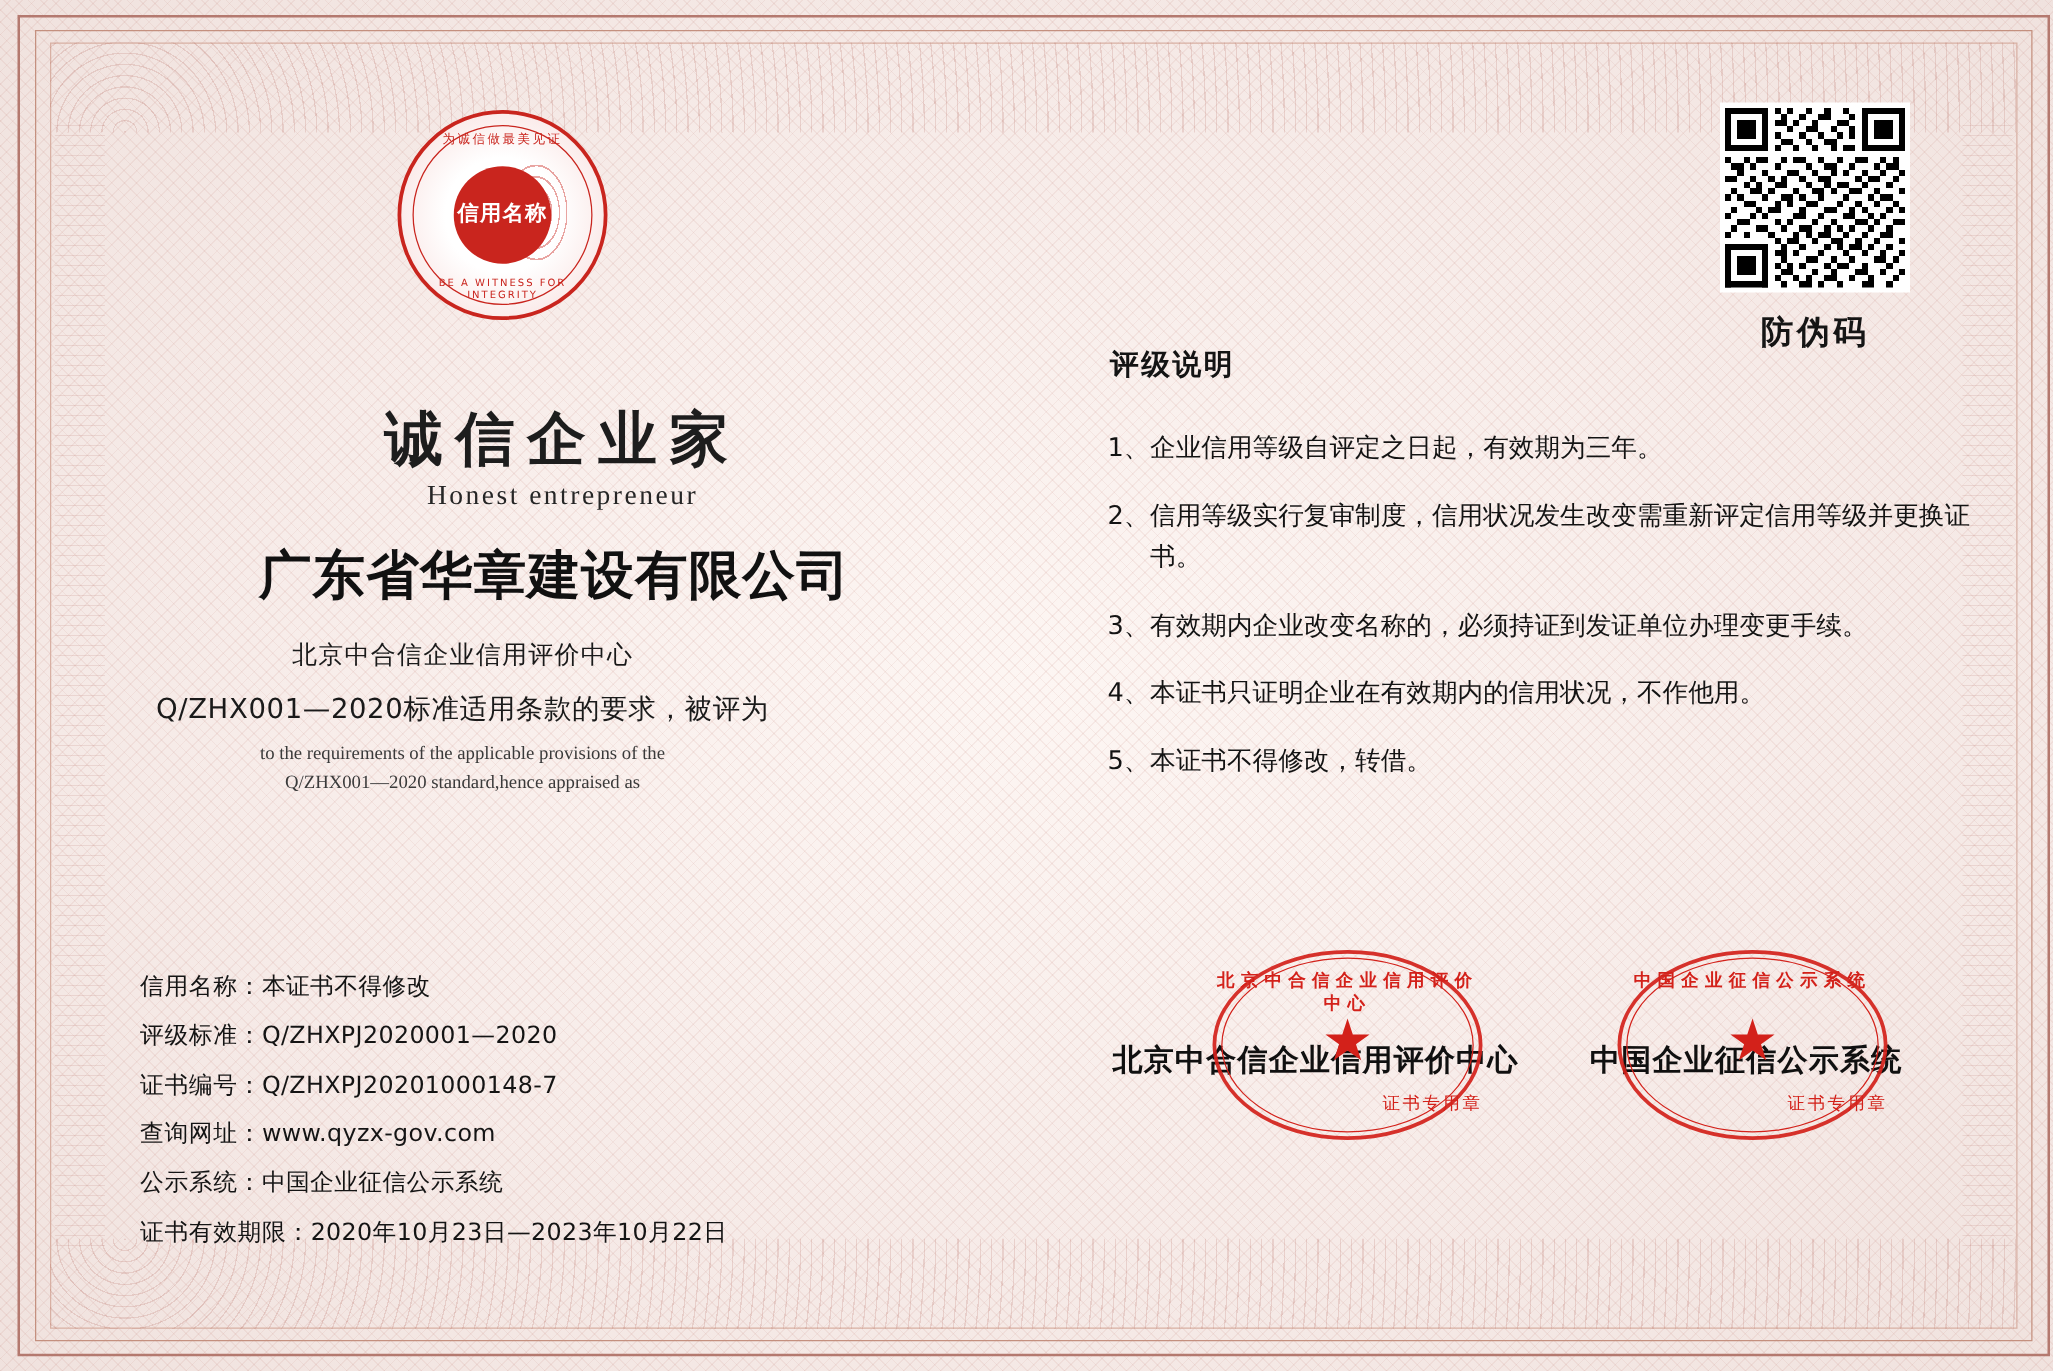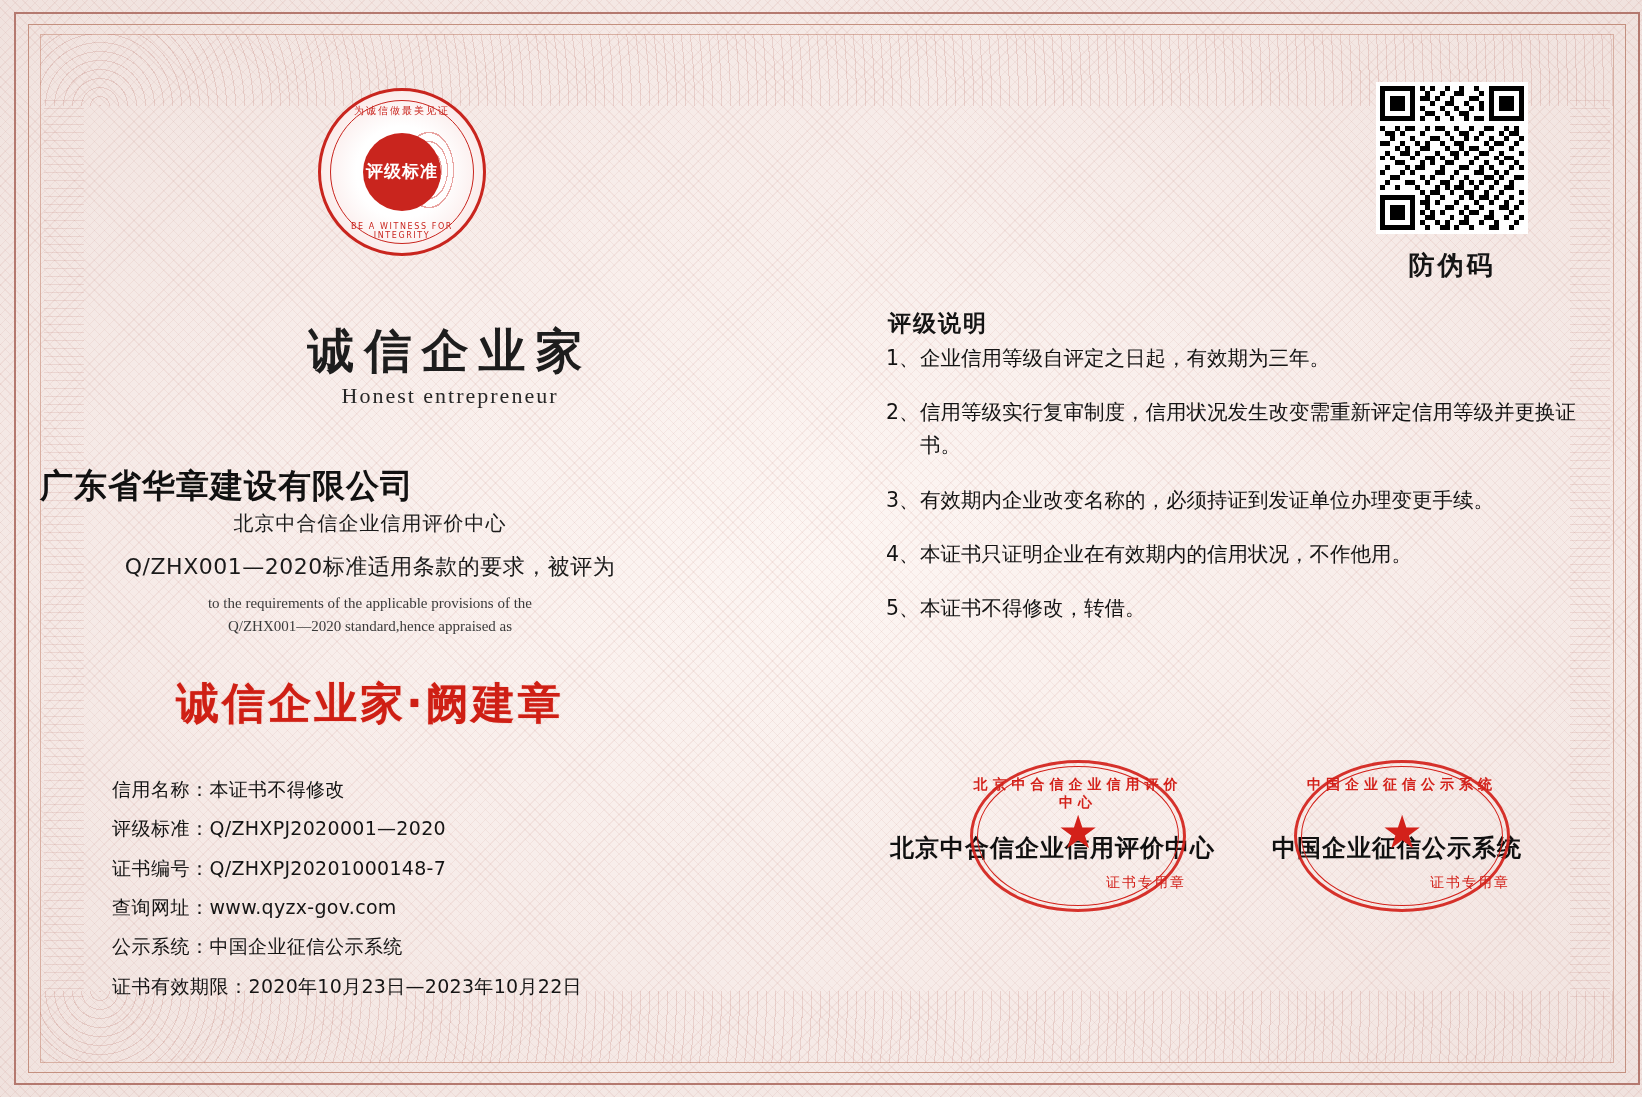"评级标准" div.core { text: 评级标准 -> 信用名称 }
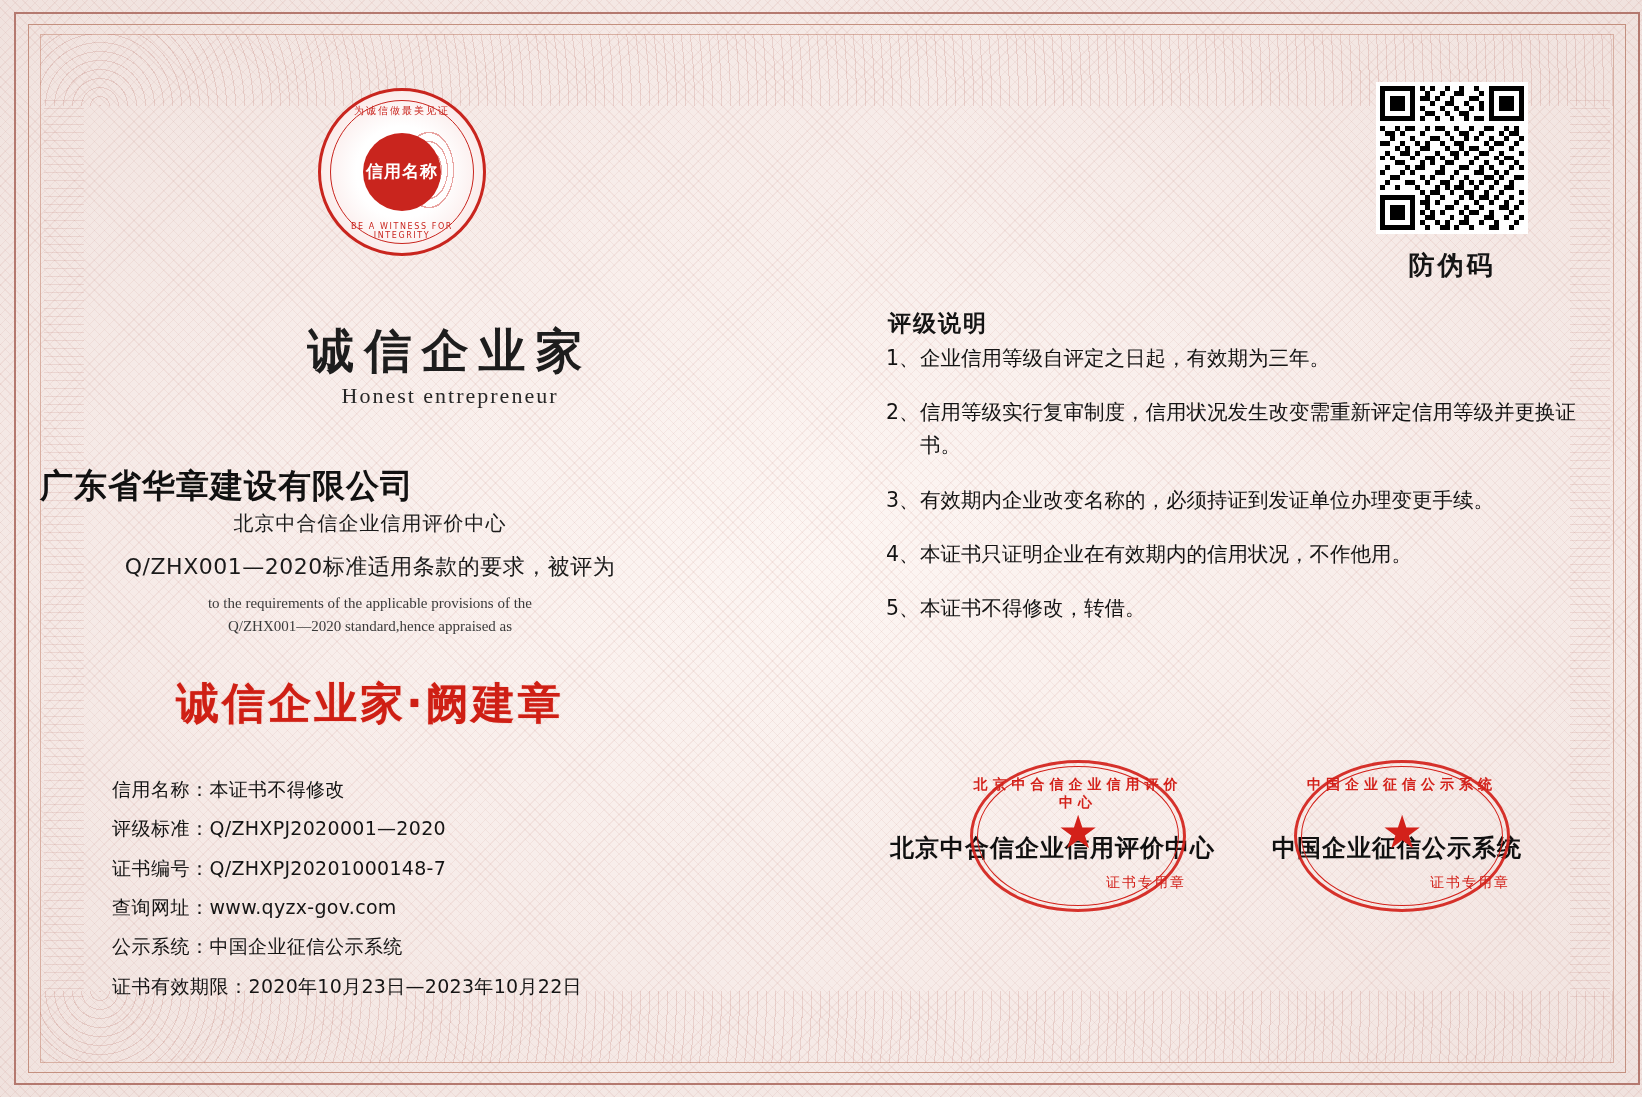"评级说明" .notes-title { top: 308px -> 276px }
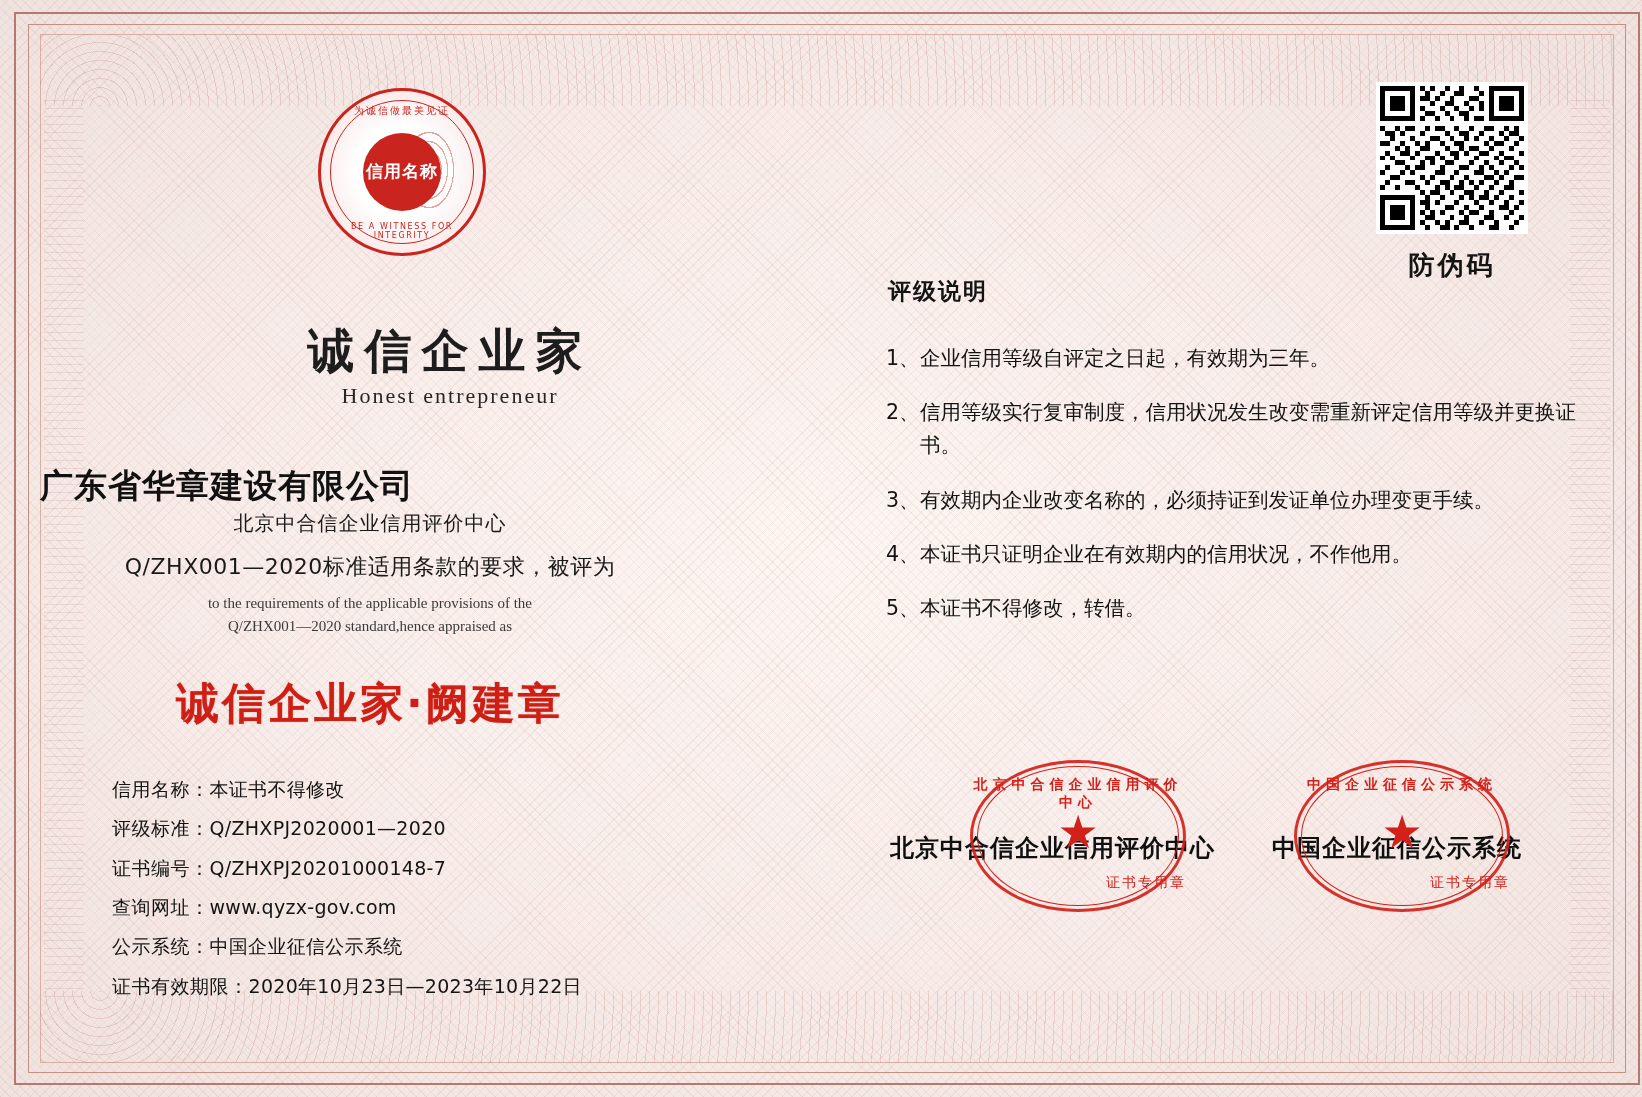"广东省华章建设有限公司" .company { font-size: 33px -> 42px; text-align: left -> right; top: 464px -> 432px }
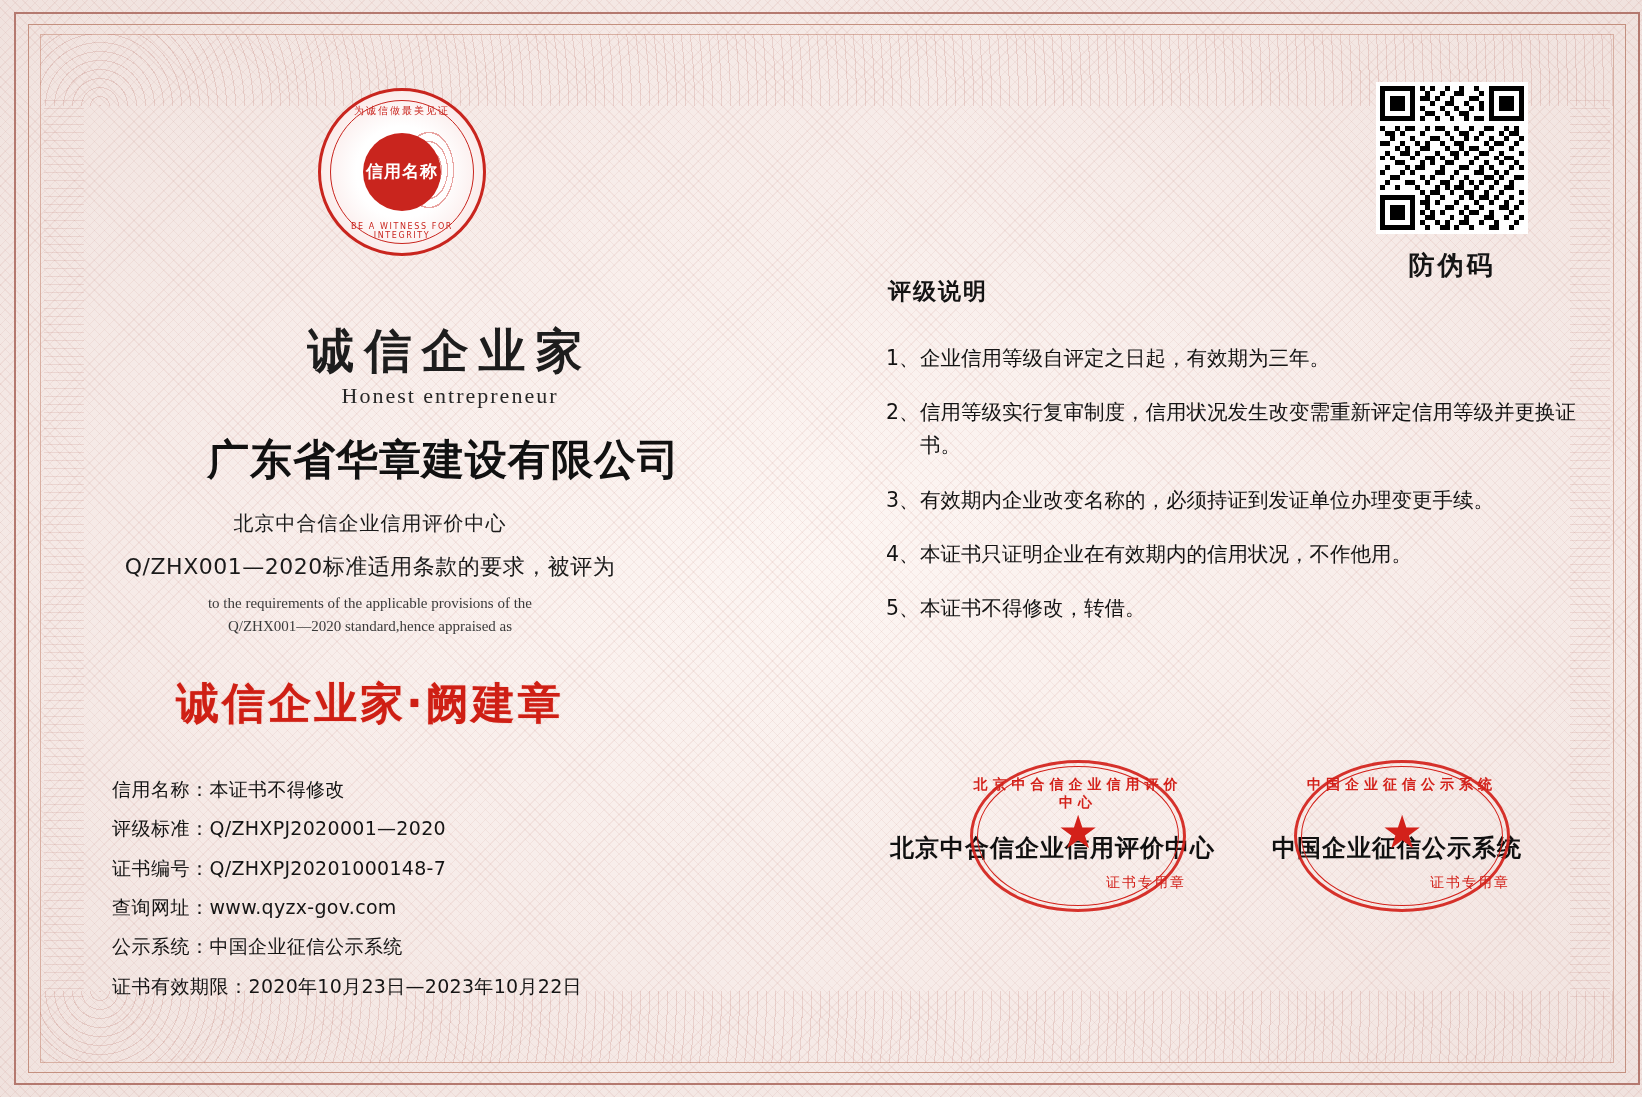"诚信企业家·阙建章" div.grade { html: <div>诚信企业家·阙建章</div> -> none }
